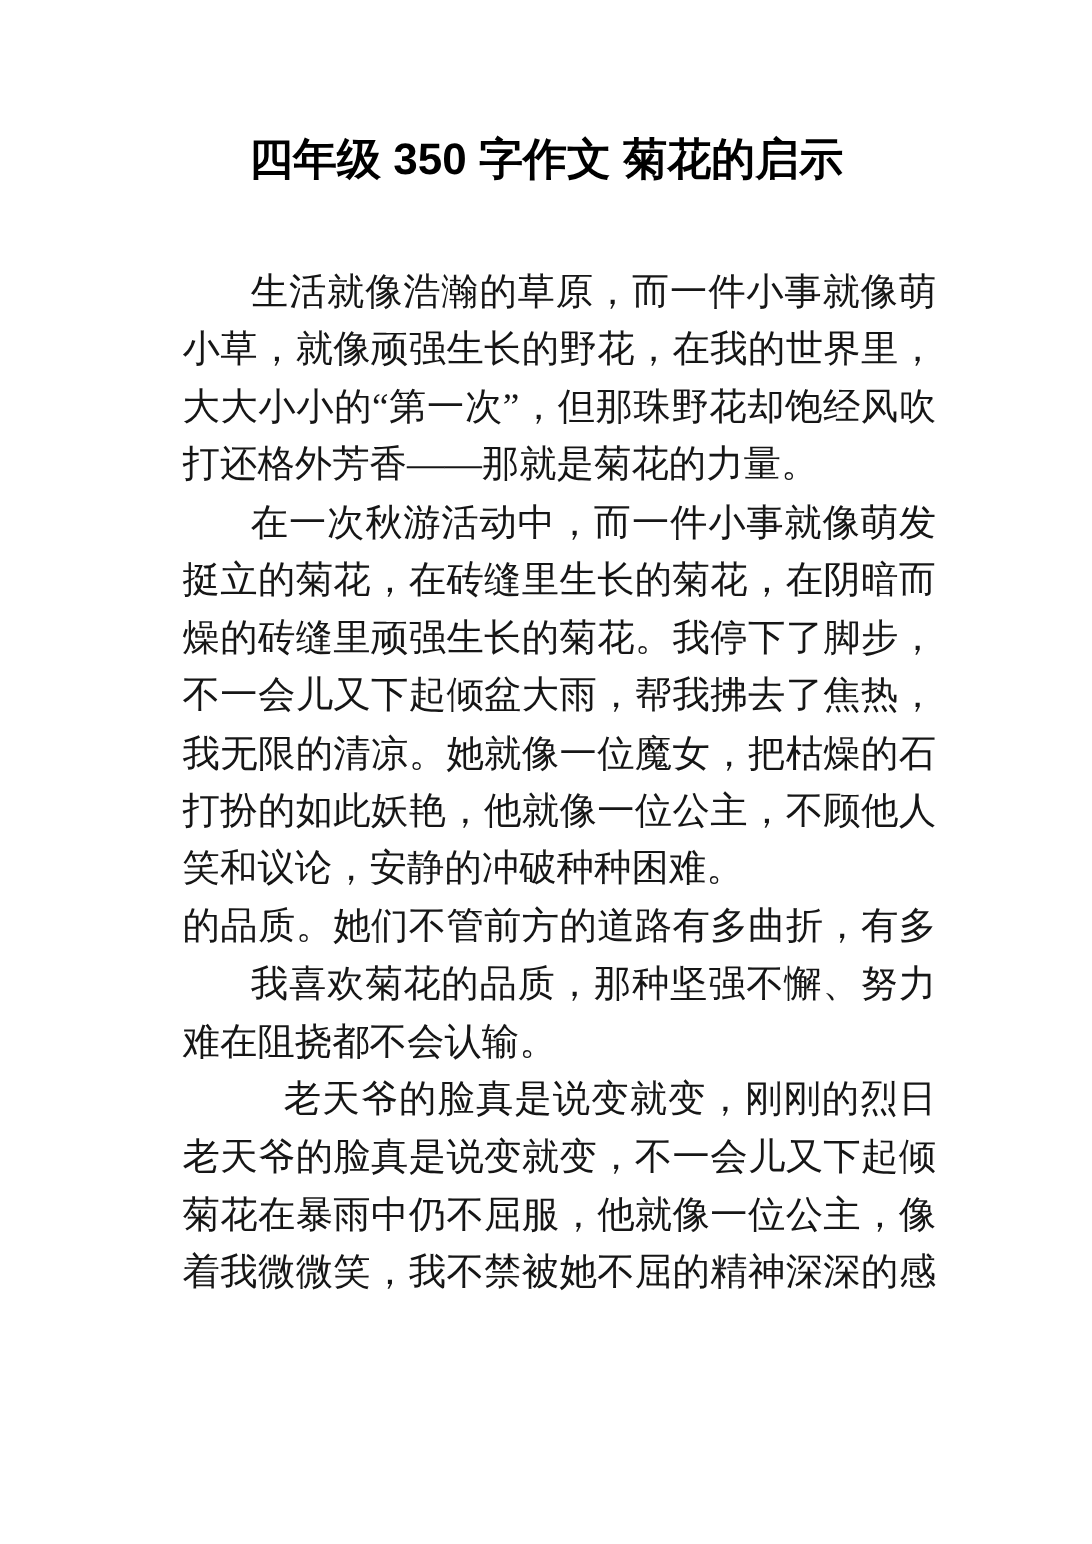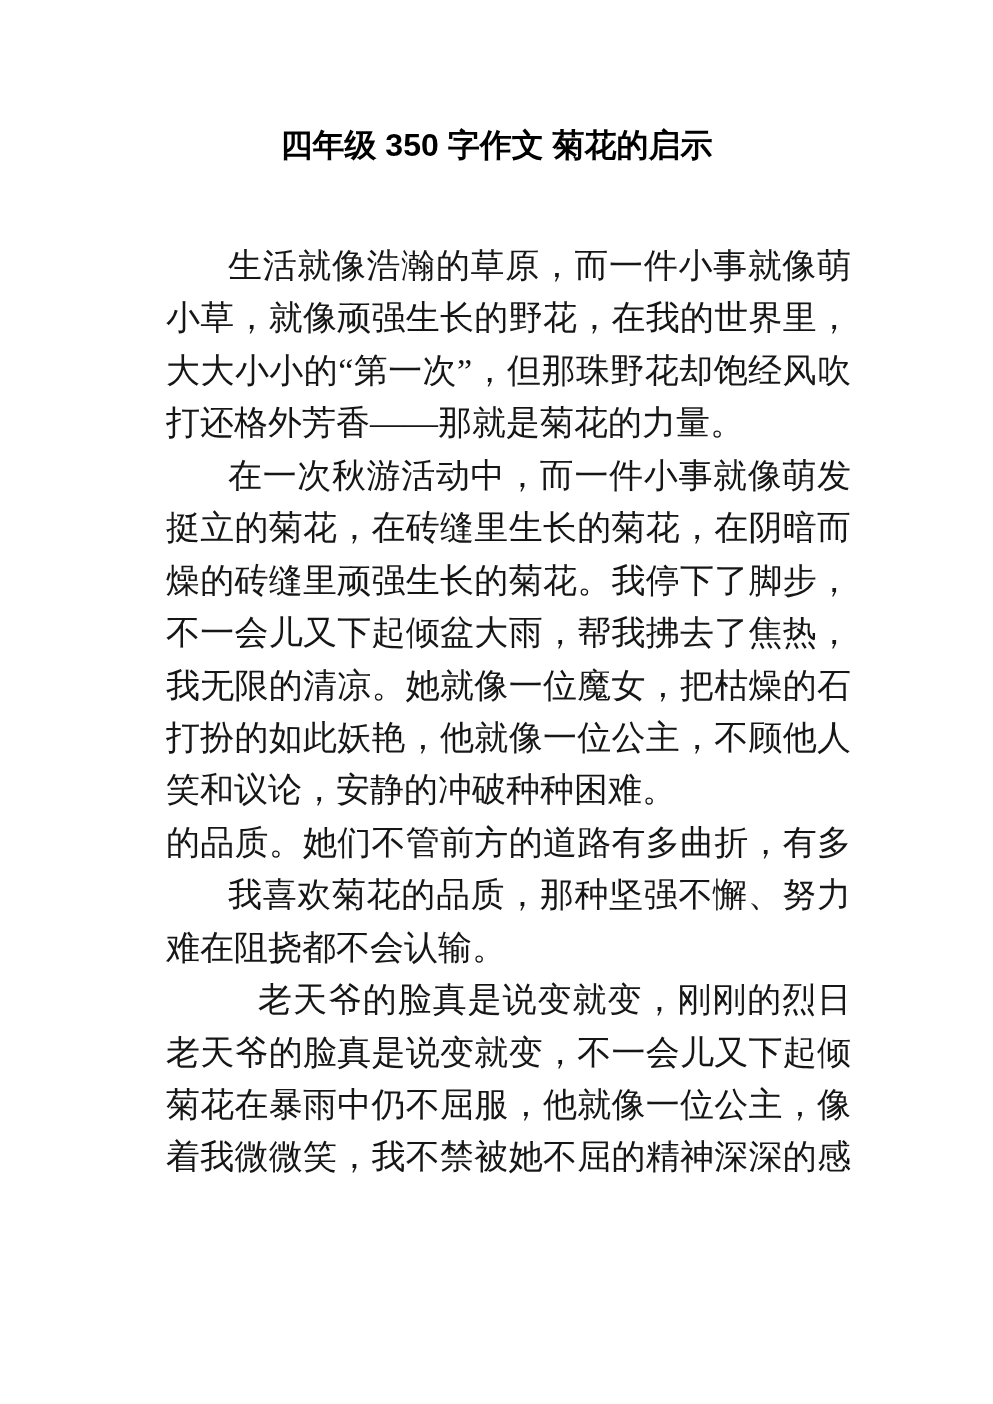"四年级 350 字作文 菊花的启示" .doc-title { font-size: 32px -> 40px }
